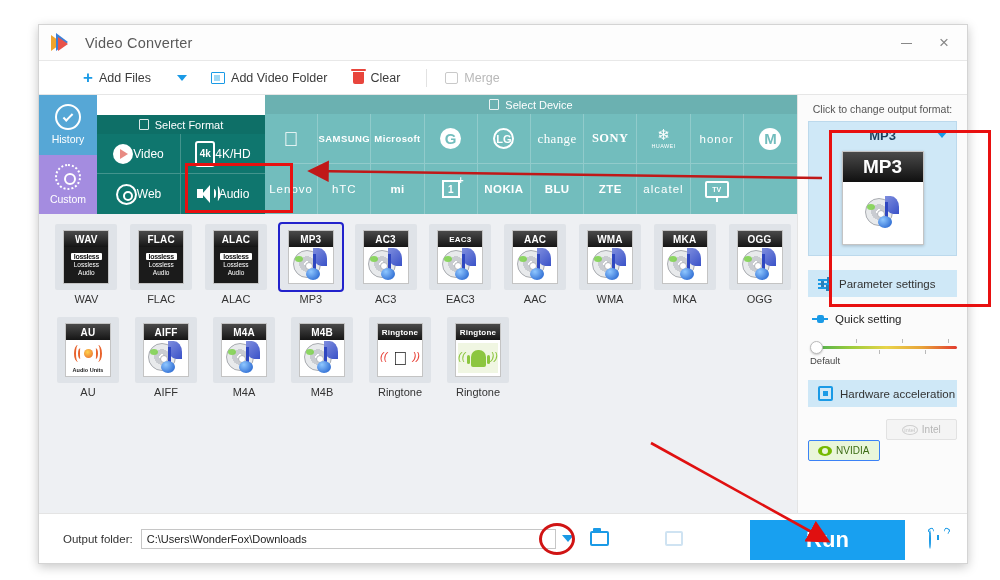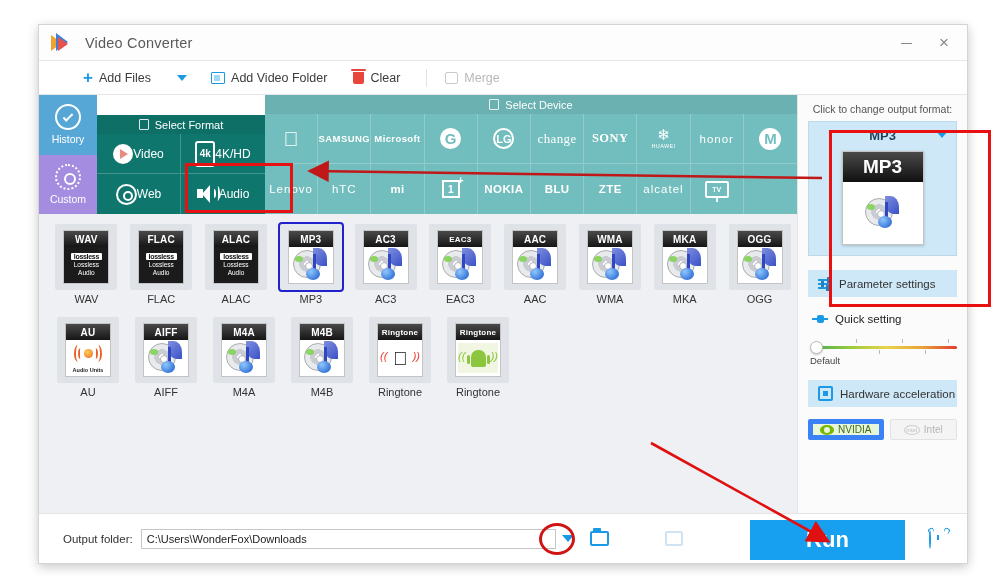"NVIDIA" .hw-chip.nv { border: 5px solid #3b82f6 -> 1px solid #3b82f6; margin-top: none -> 21px }
